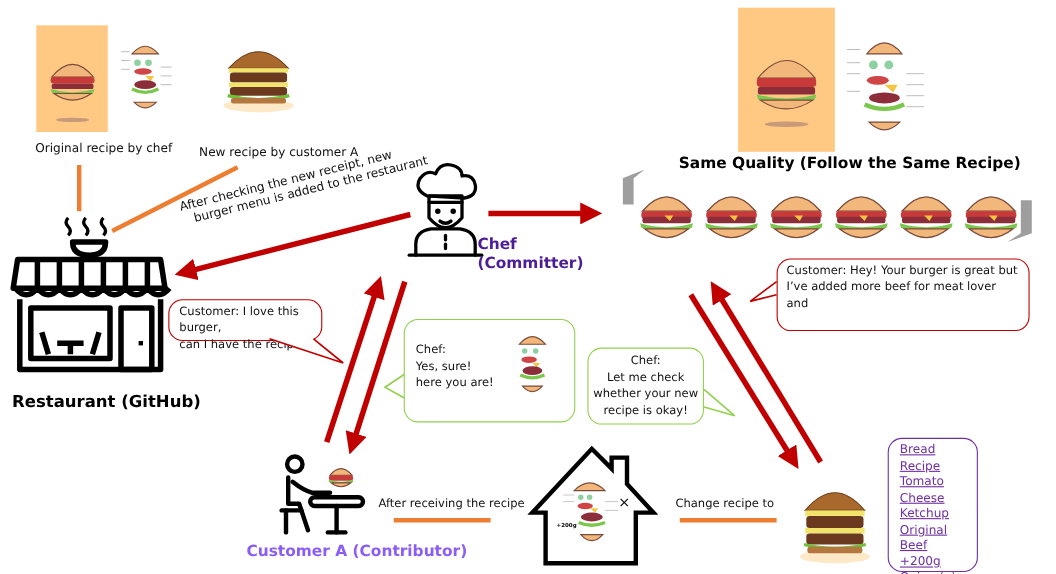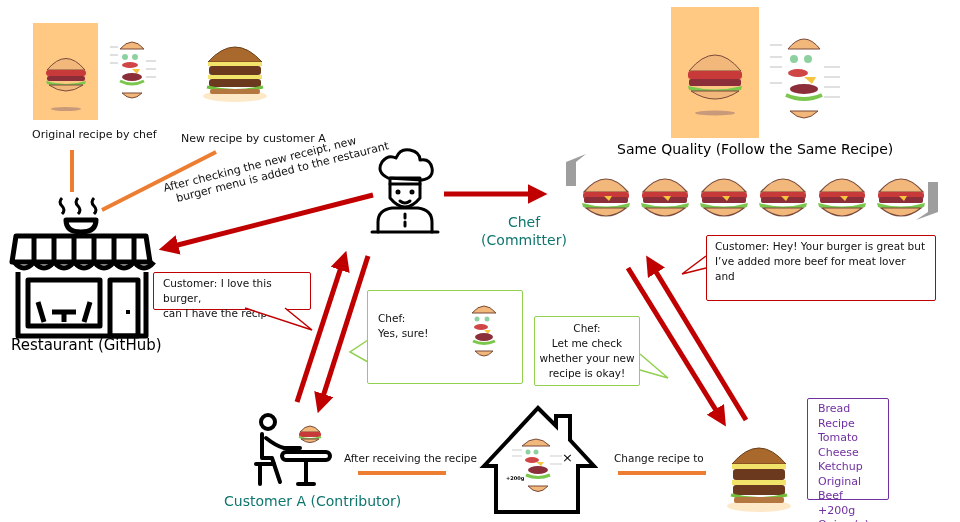"Same Quality (Follow the Same" .title-bold { font-weight: normal -> bold }
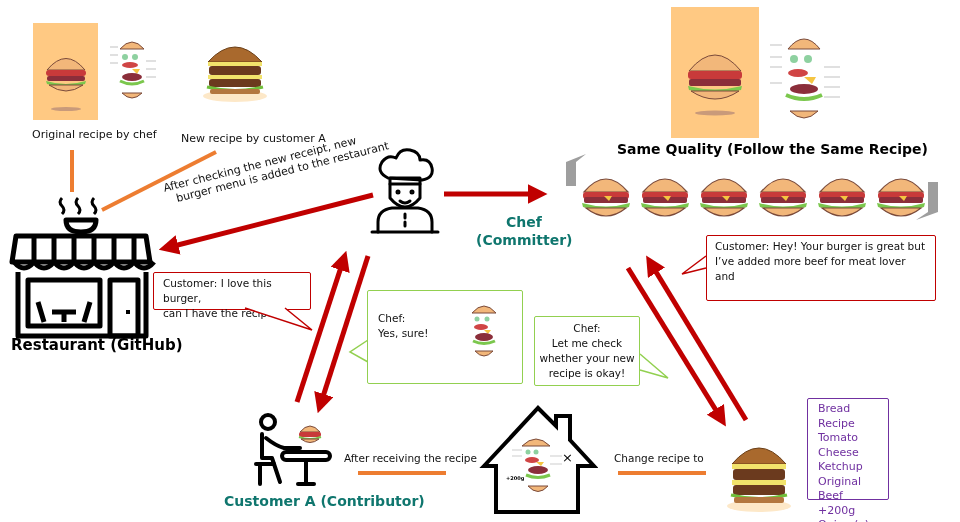"Chef" div.abs { color: #0f766e -> #4c1d95; left: 476px -> 434px; text-align: center -> left }
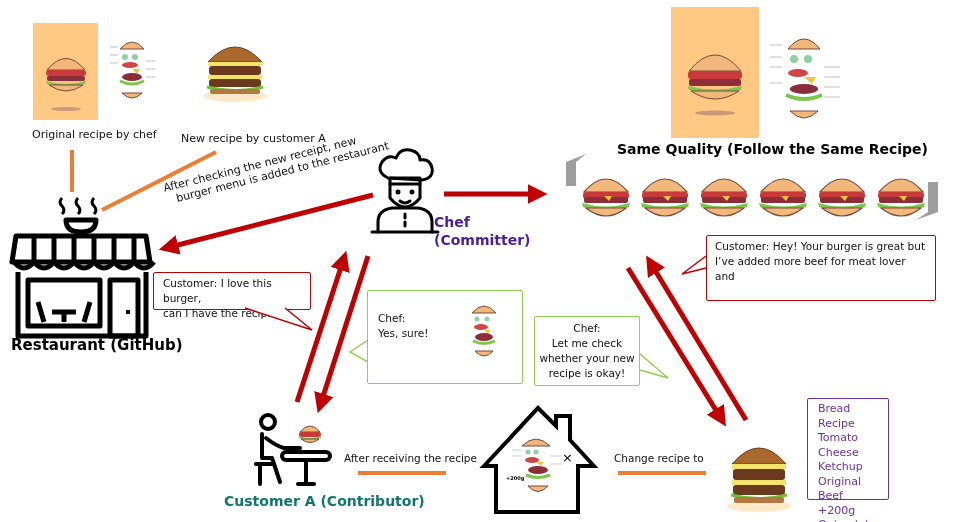"Customer: Hey! Your burger is" .bubble { border-radius: 2px -> 13px }
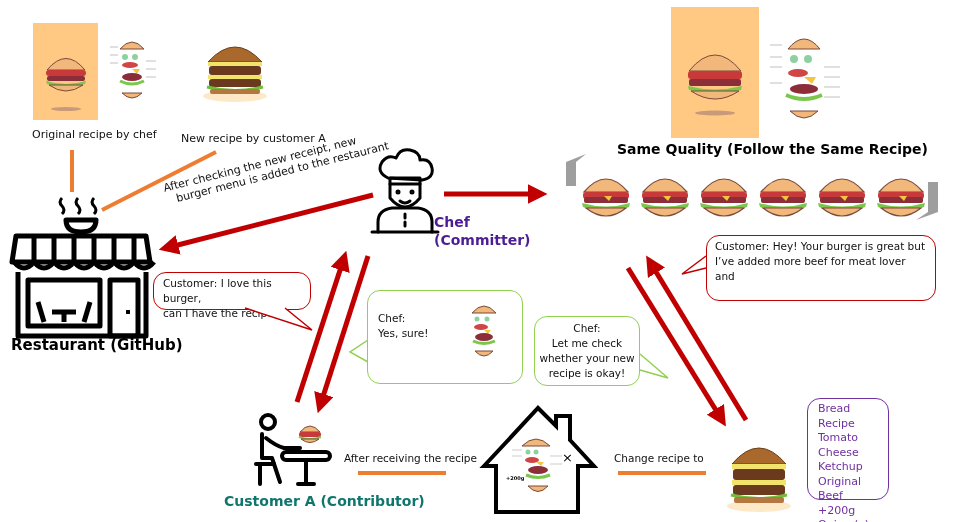"Customer: I love this burger," div.bubble { width: 158px -> 140px }
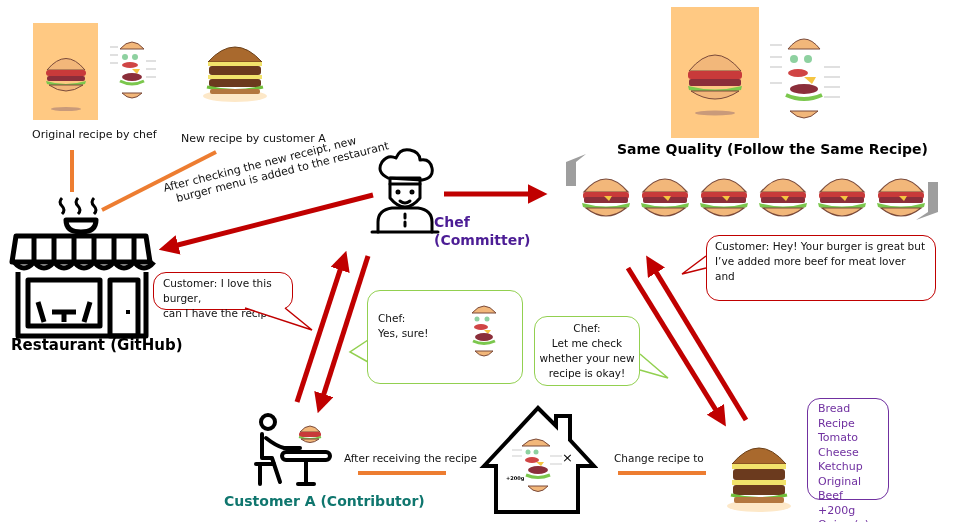"here you are!" div { html: none -> <div>here you are!</div> }
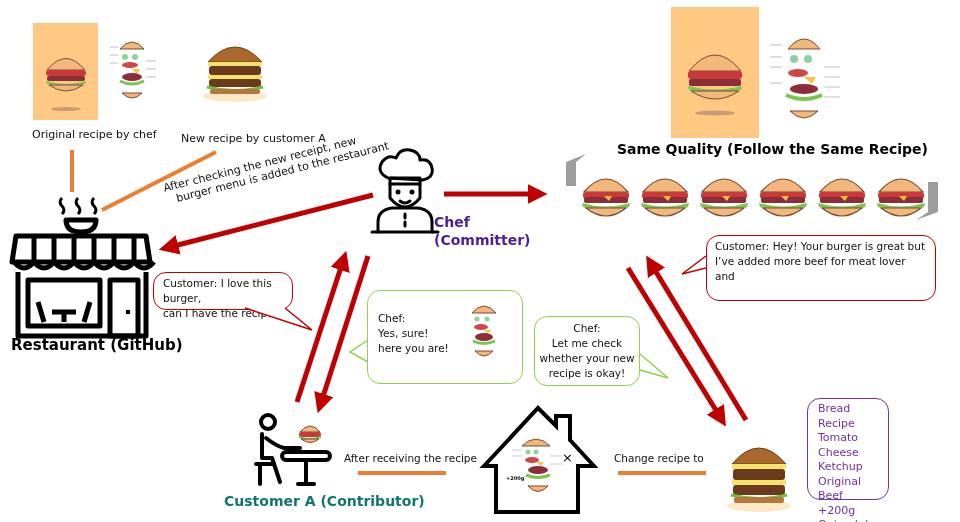"Restaurant (GitHub)" div.abs { top: 336px -> 356px }
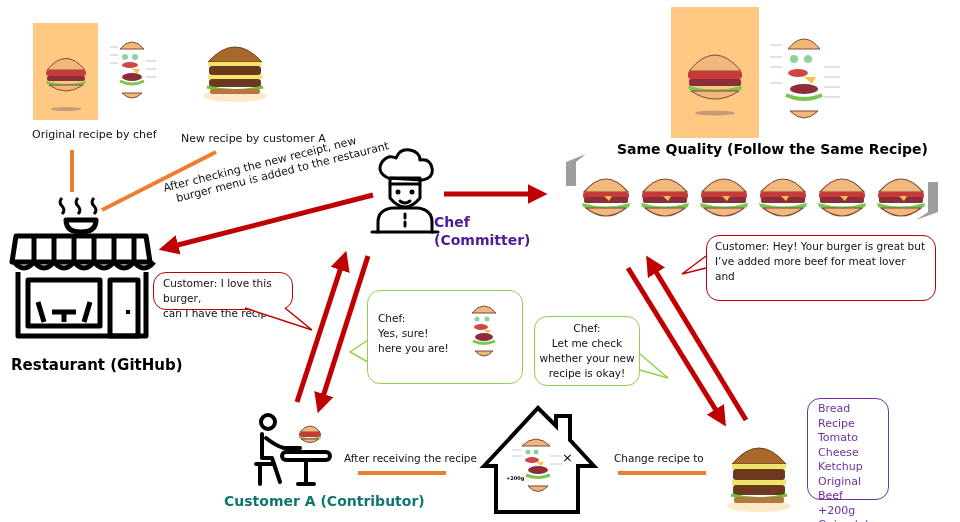"Bread" div.bubble { height: 102px -> 122px; text-decoration: none -> underline }
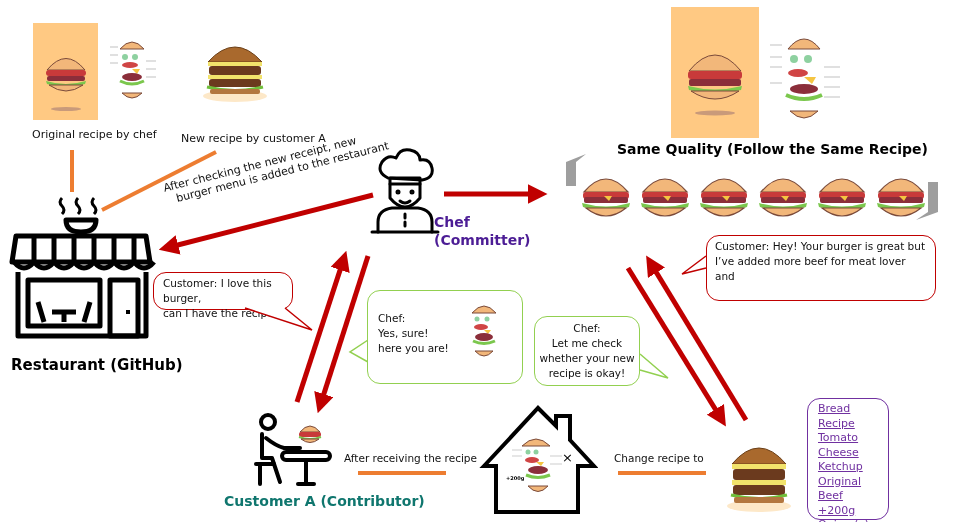"Customer A (Contributor)" div.abs { color: #0f766e -> #8b5cf6 }
